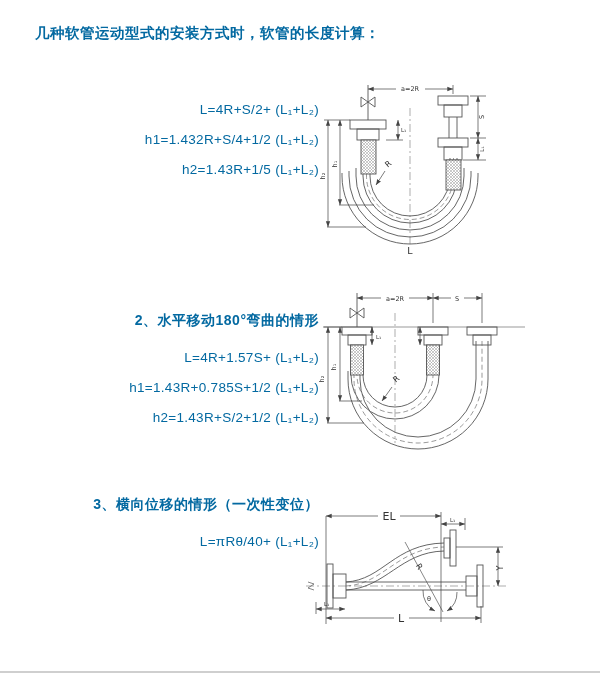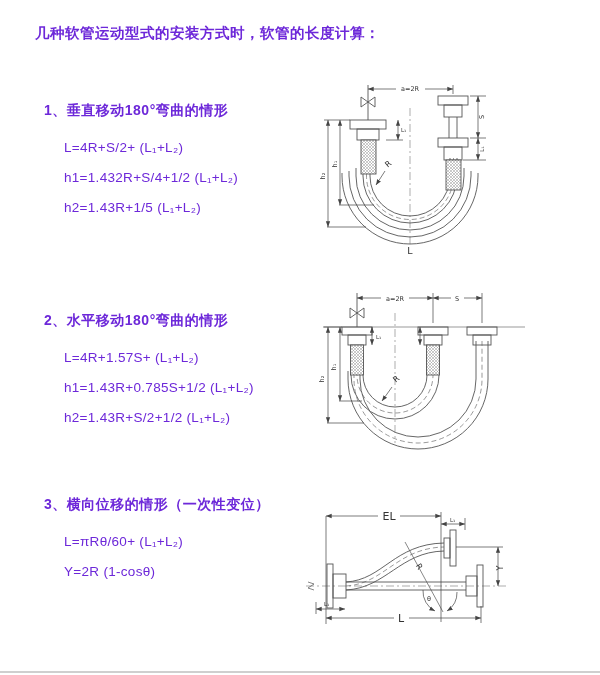"几种软管运动型式的安装方式时，软管的长度计算：" .page { color: #6d28d9 -> #0369a1; text-align: none -> right }
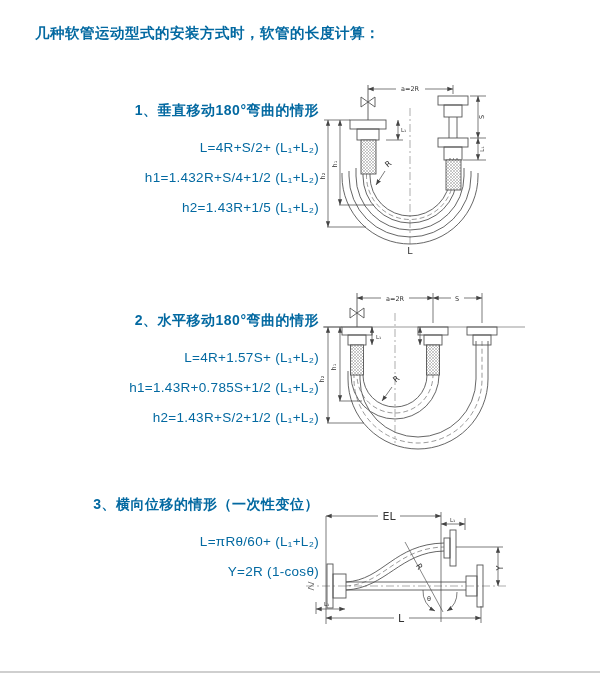"1、垂直移动180°弯曲的情形" div.sec-heading { html: <div>1、垂直移动180°弯曲的情形</div> -> none }
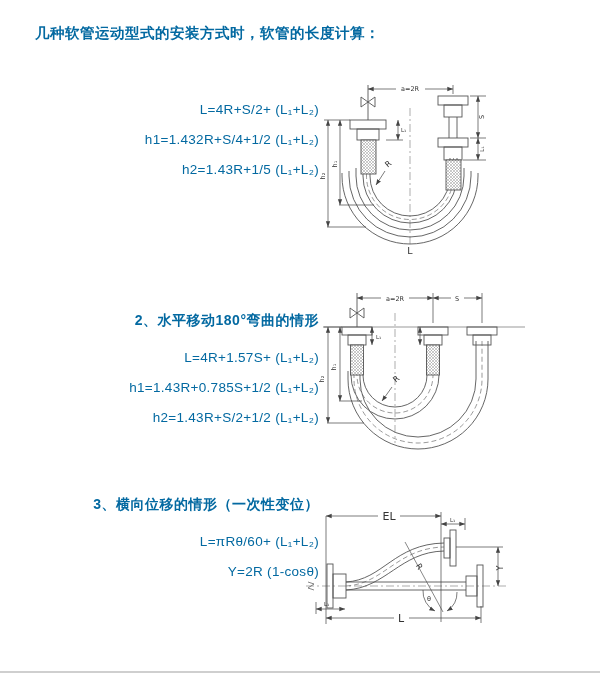"L=πRθ/60+ (L₁+L₂)" div.formula { text: πRθ/60+ -> πRθ/40+ }
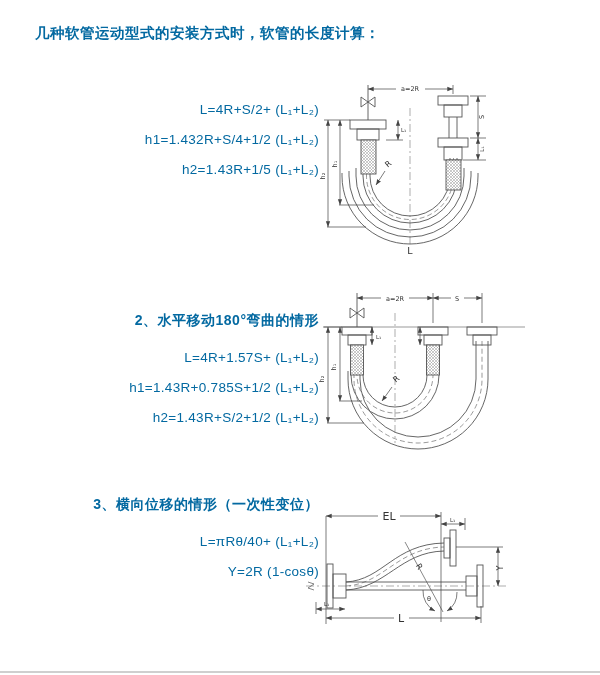"Y=2R (1-cosθ)" div.formula { html: <div>Y=2R (1-cosθ)</div> -> none }
